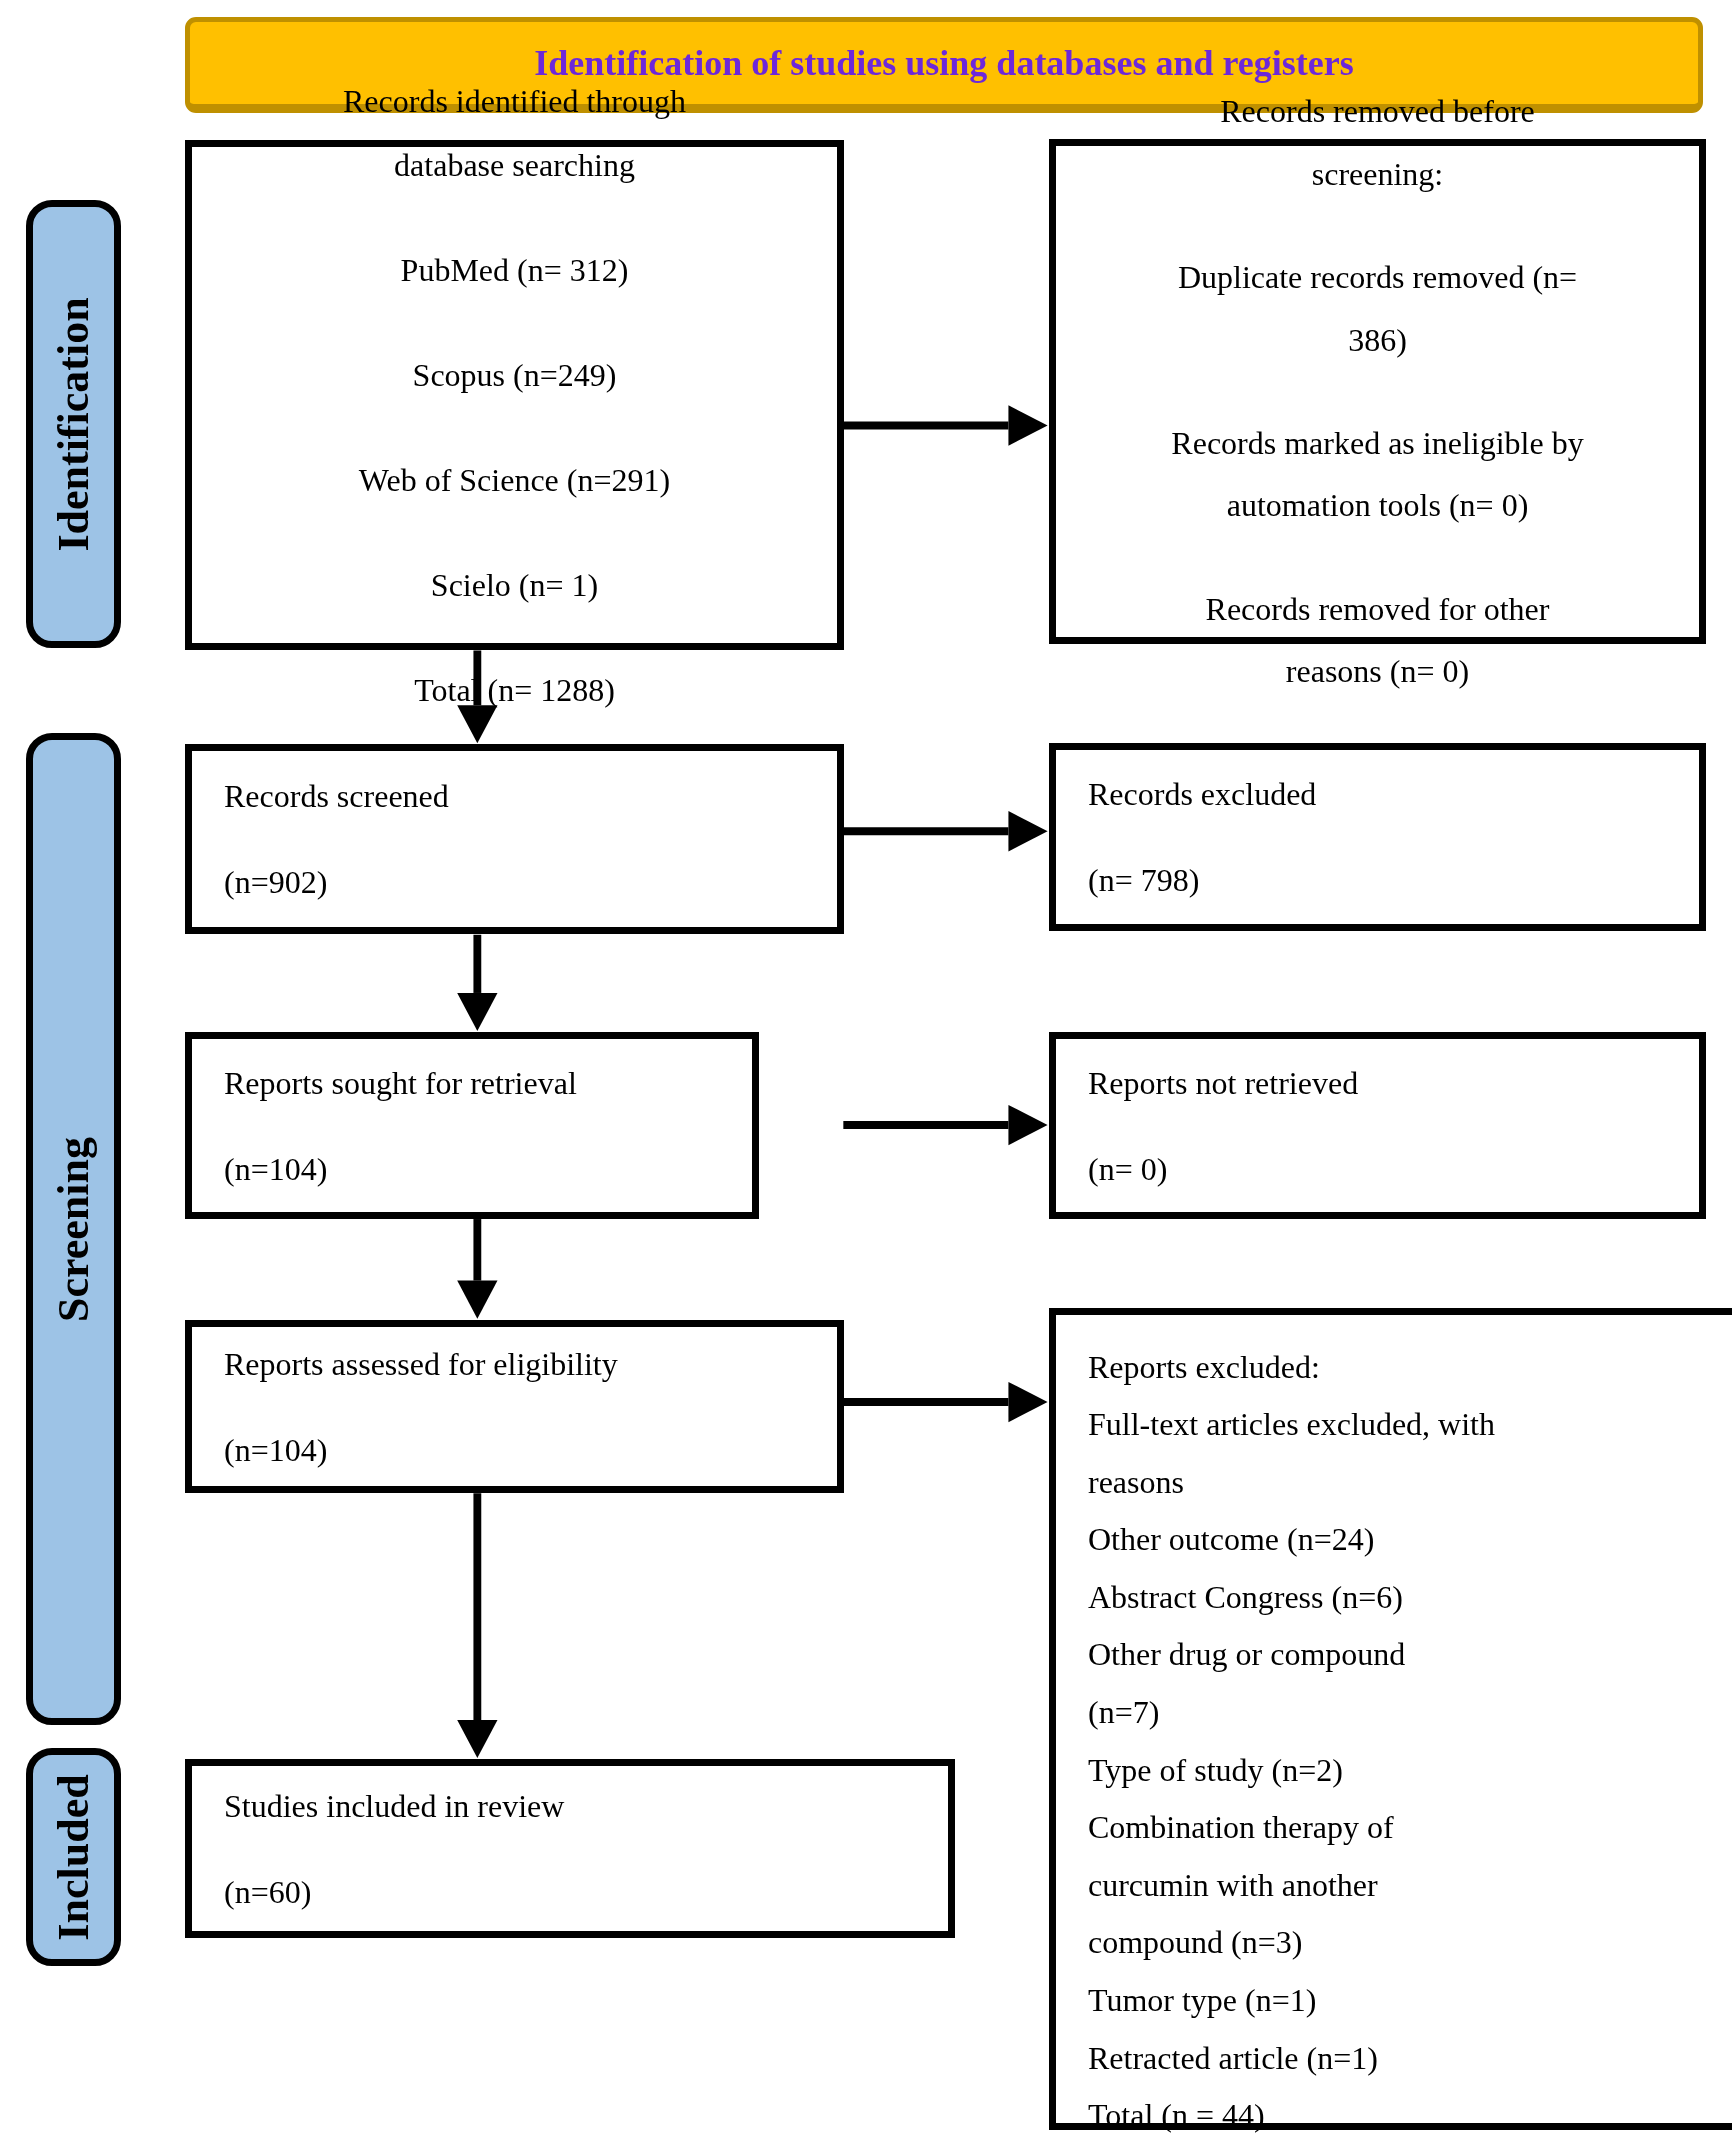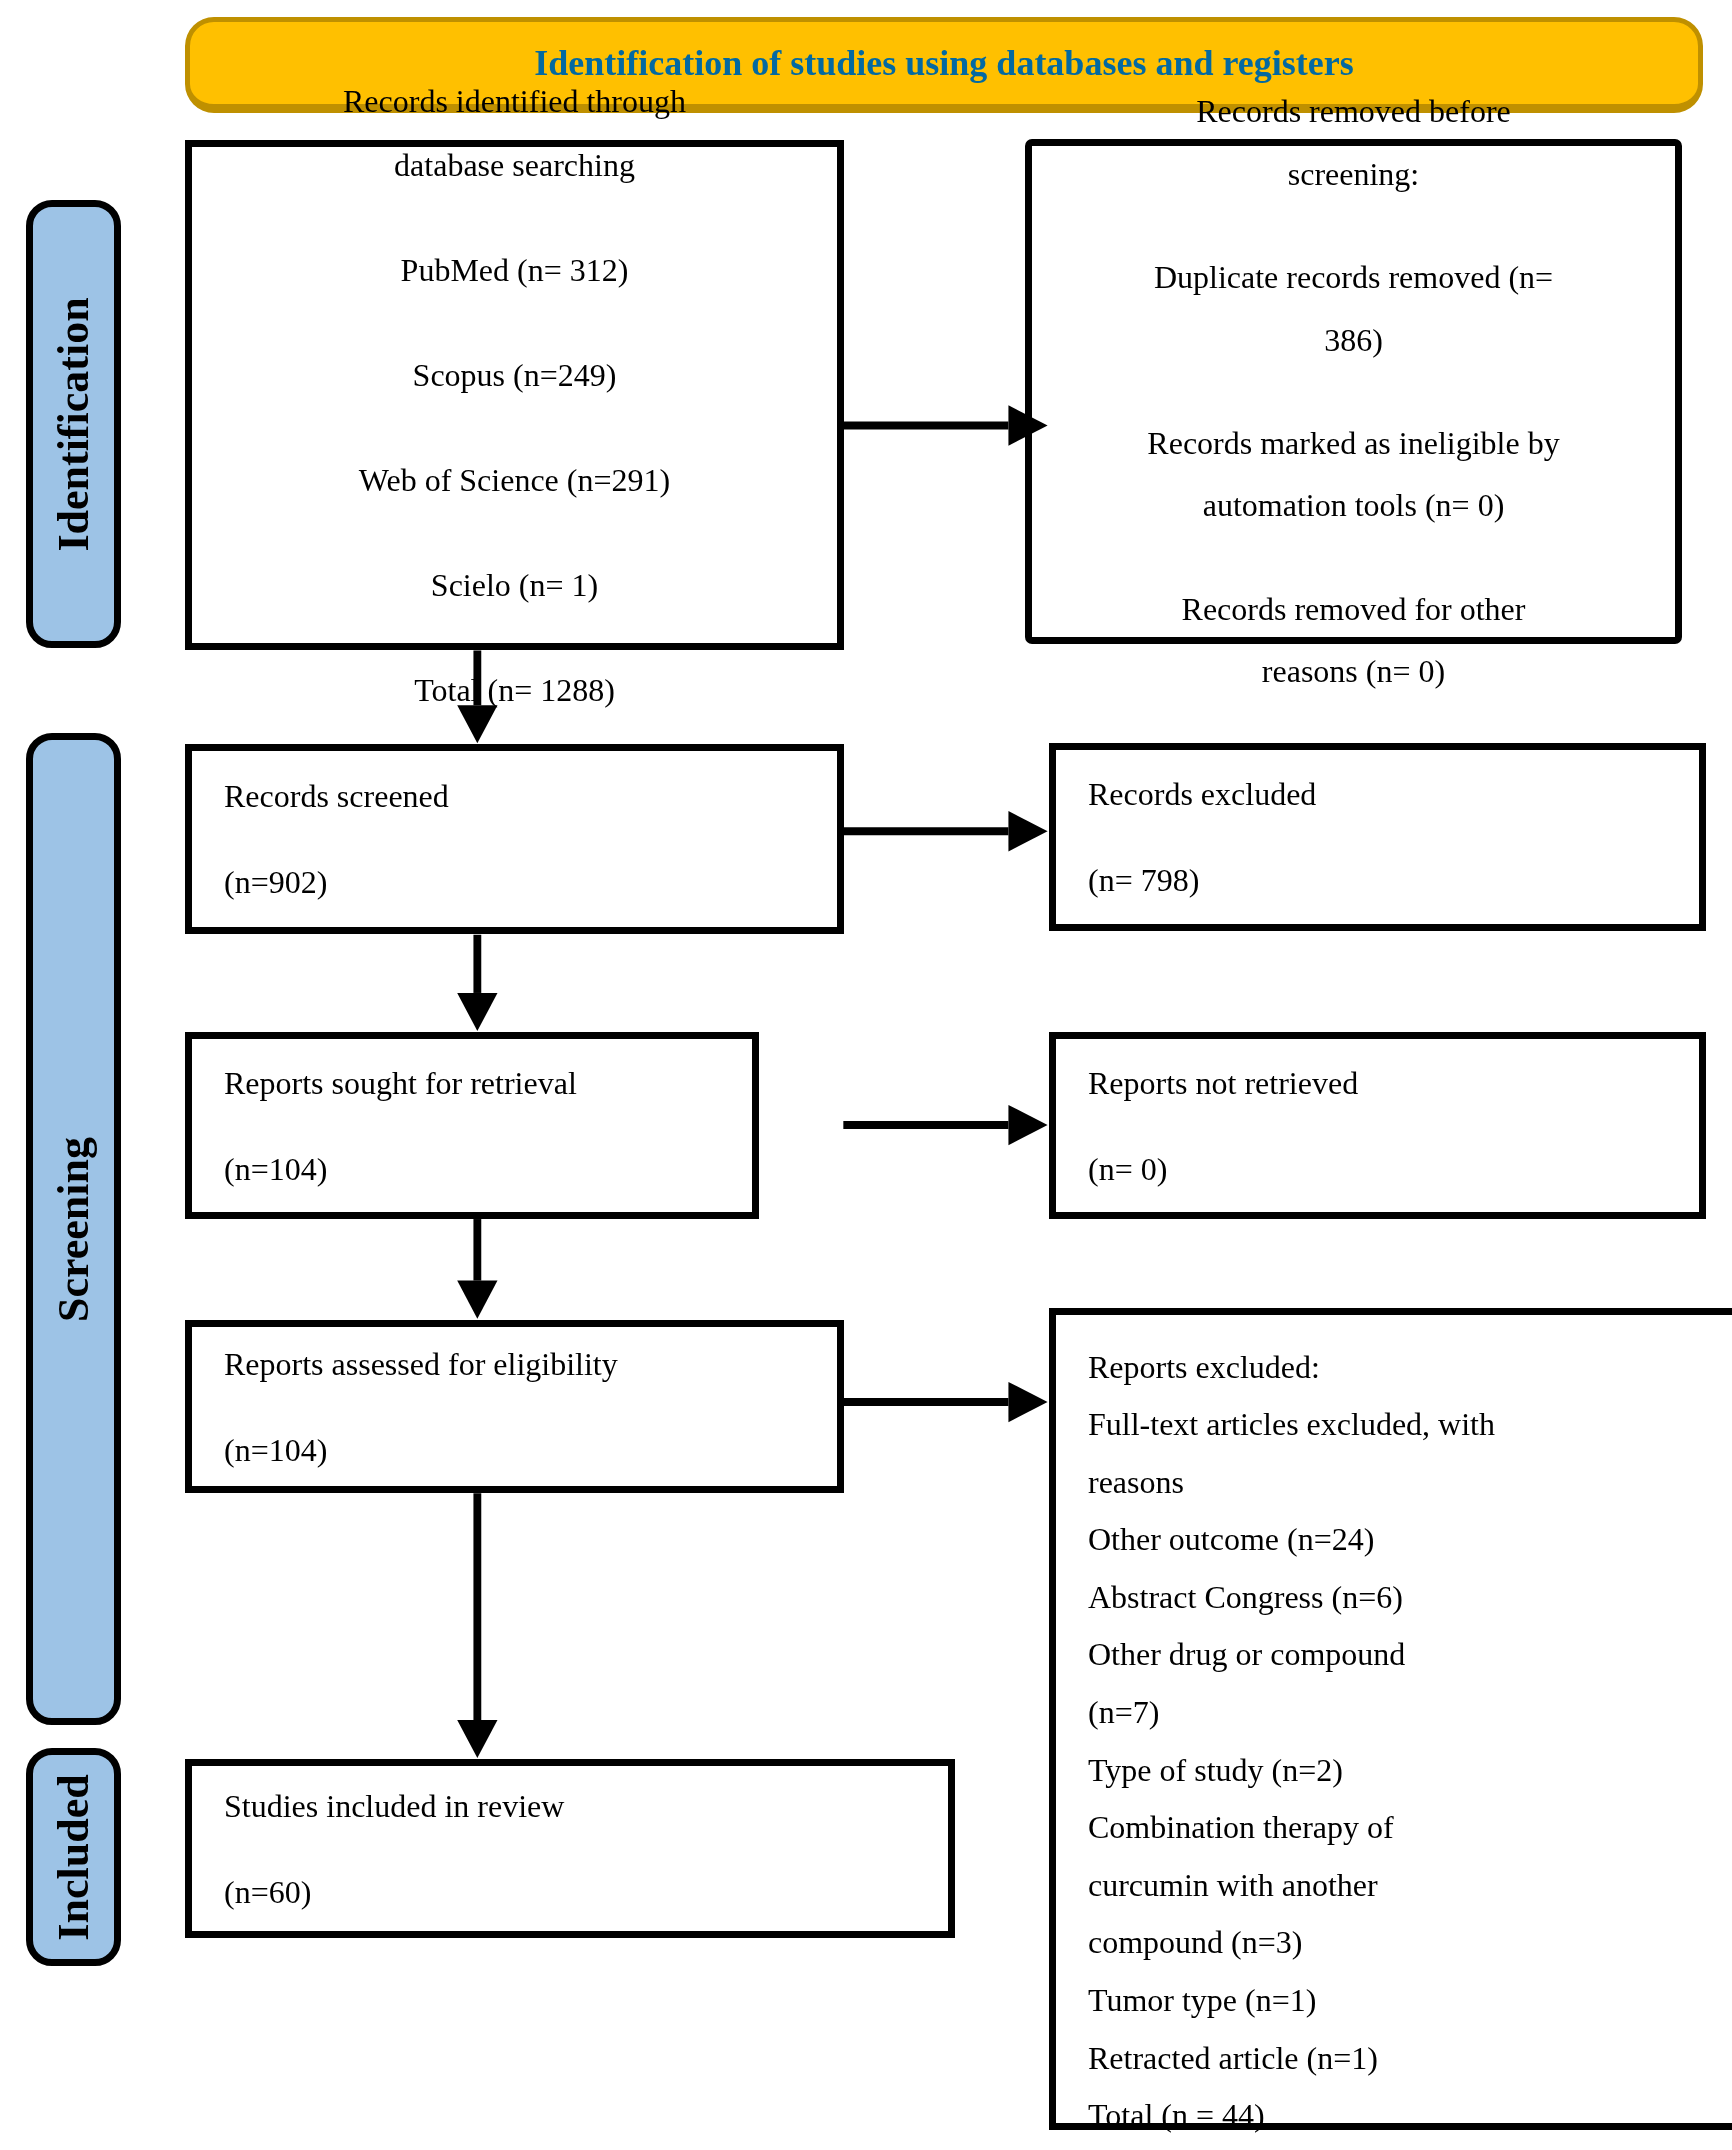"Identification of studies using" .banner { border-radius: 29px -> 11px; color: #0369a1 -> #6d28d9 }
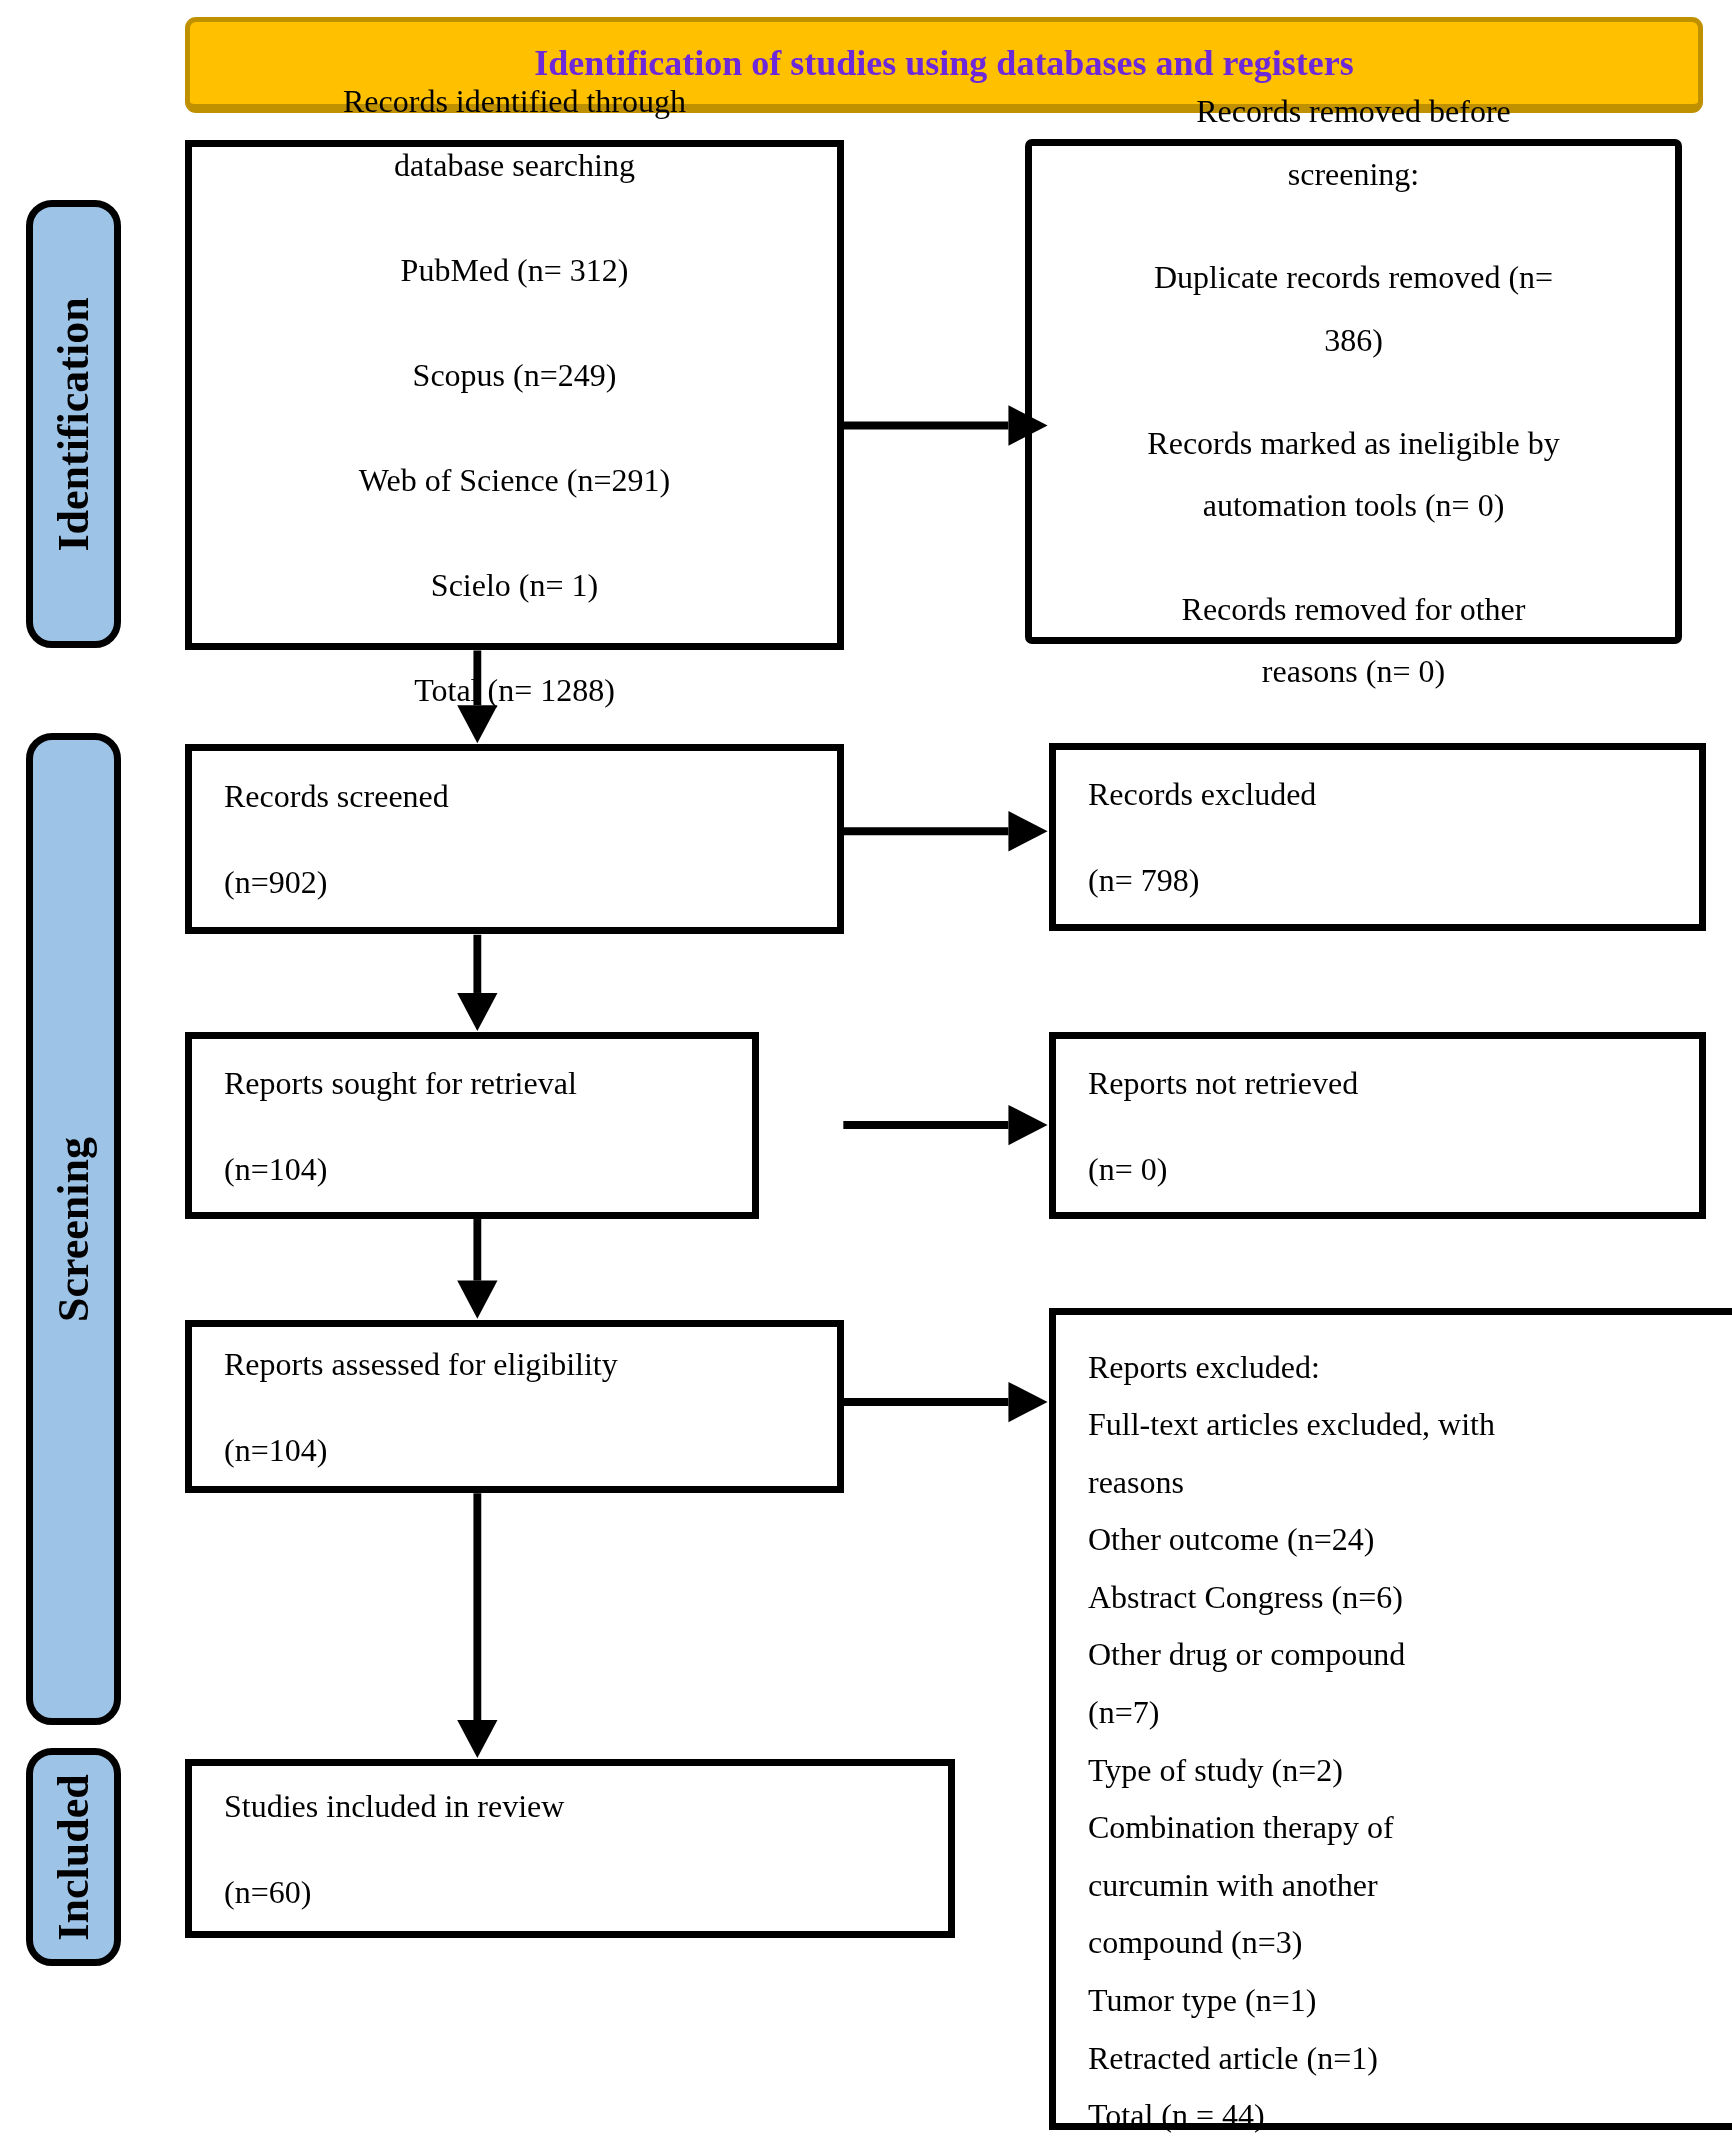"Records removed before screening:" .b-removed { border-radius: 7px -> none; left: 1025px -> 1049px }
